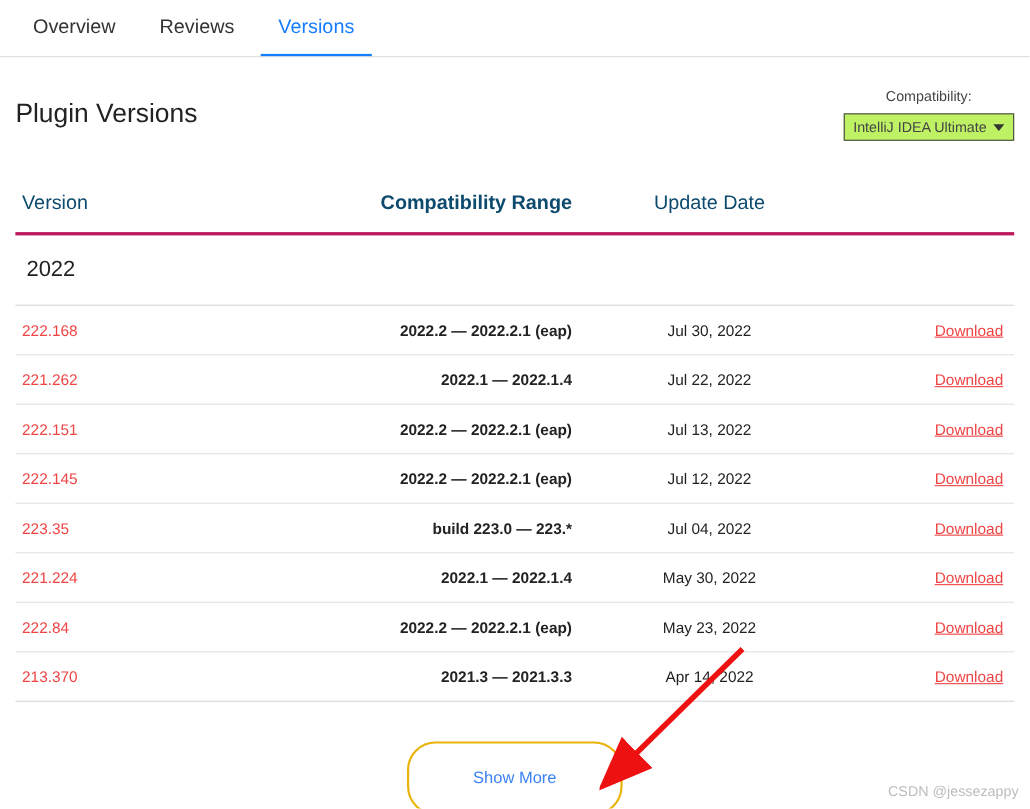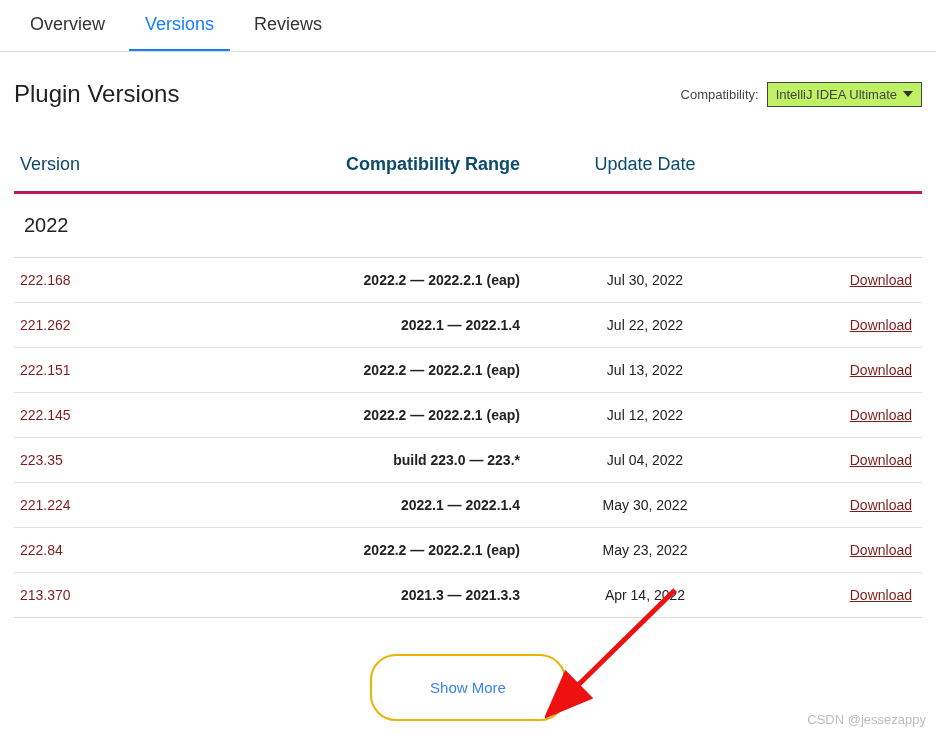"Versions" div.tab { order: before "Reviews" -> after "Reviews" }
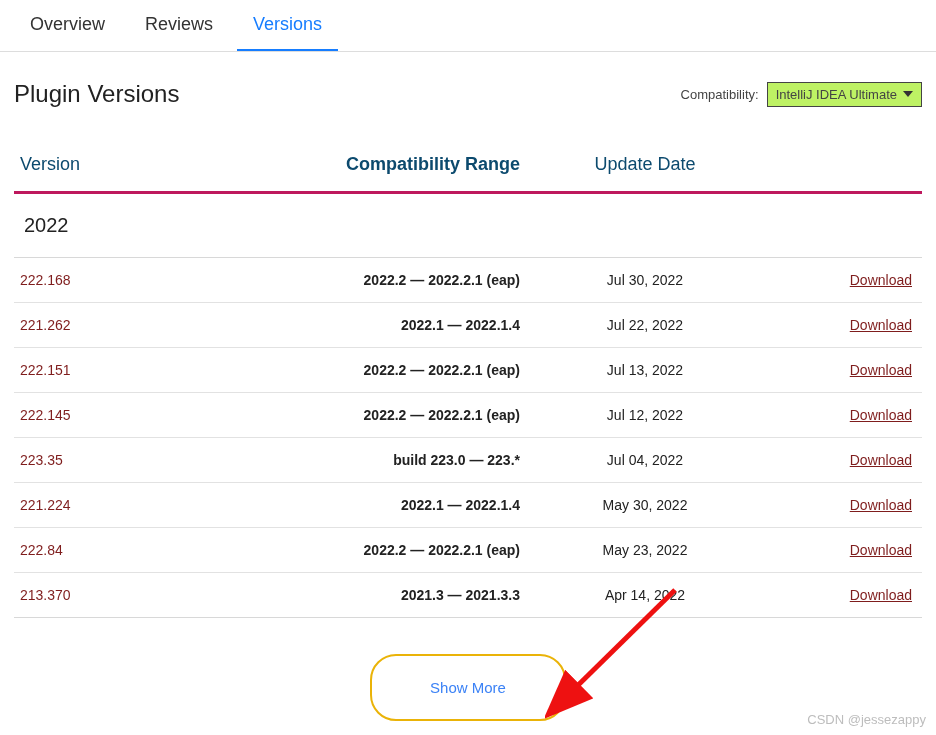"Compatibility:" .compat-wrap { flex-direction: none -> column }
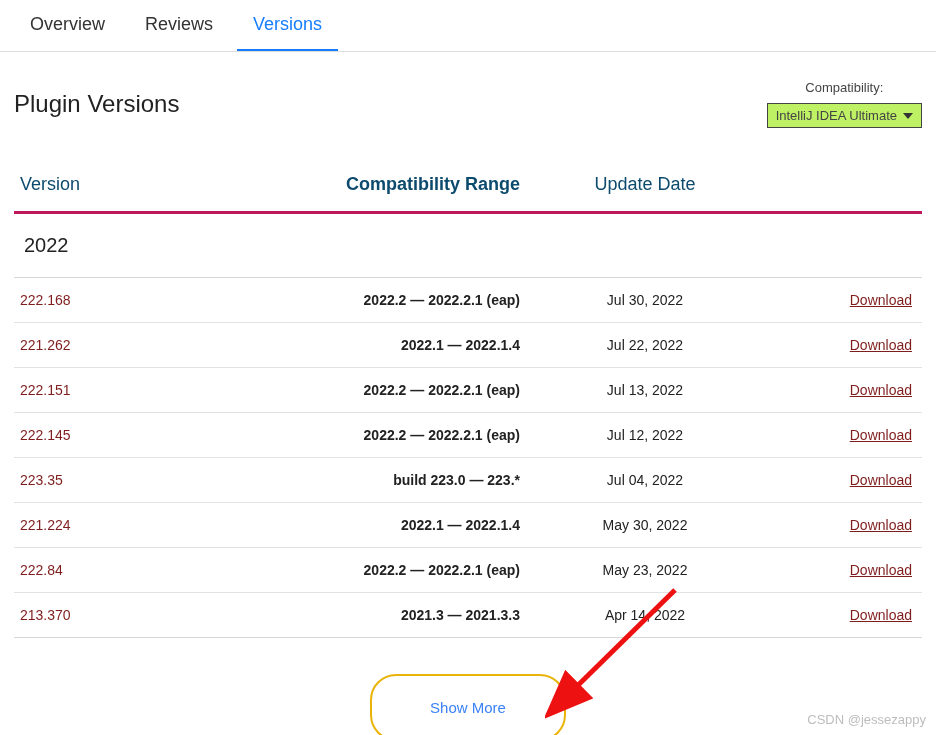"222.168" .link { color: #7f1d1d -> #ef4444 }
